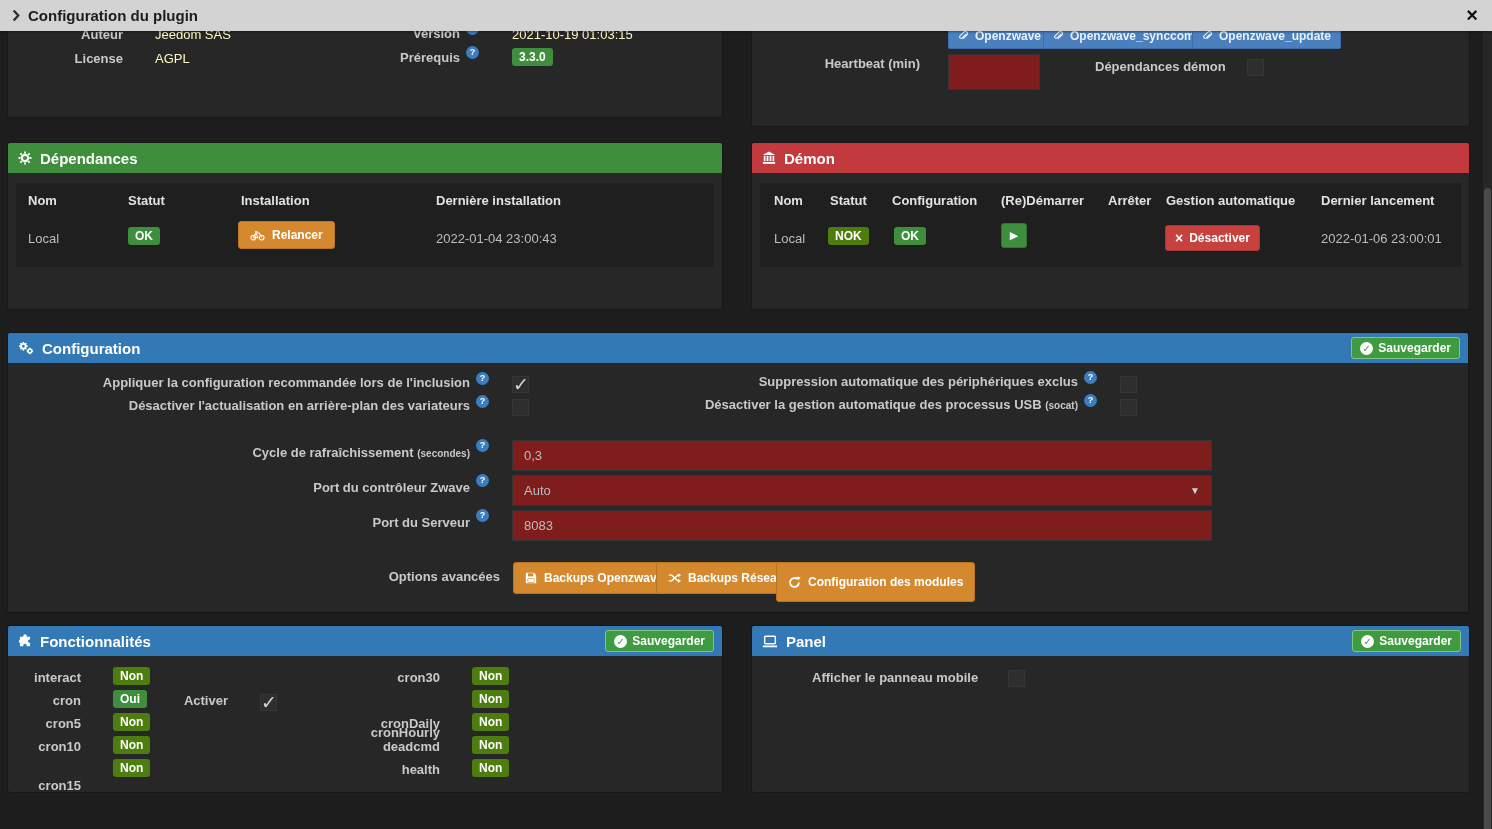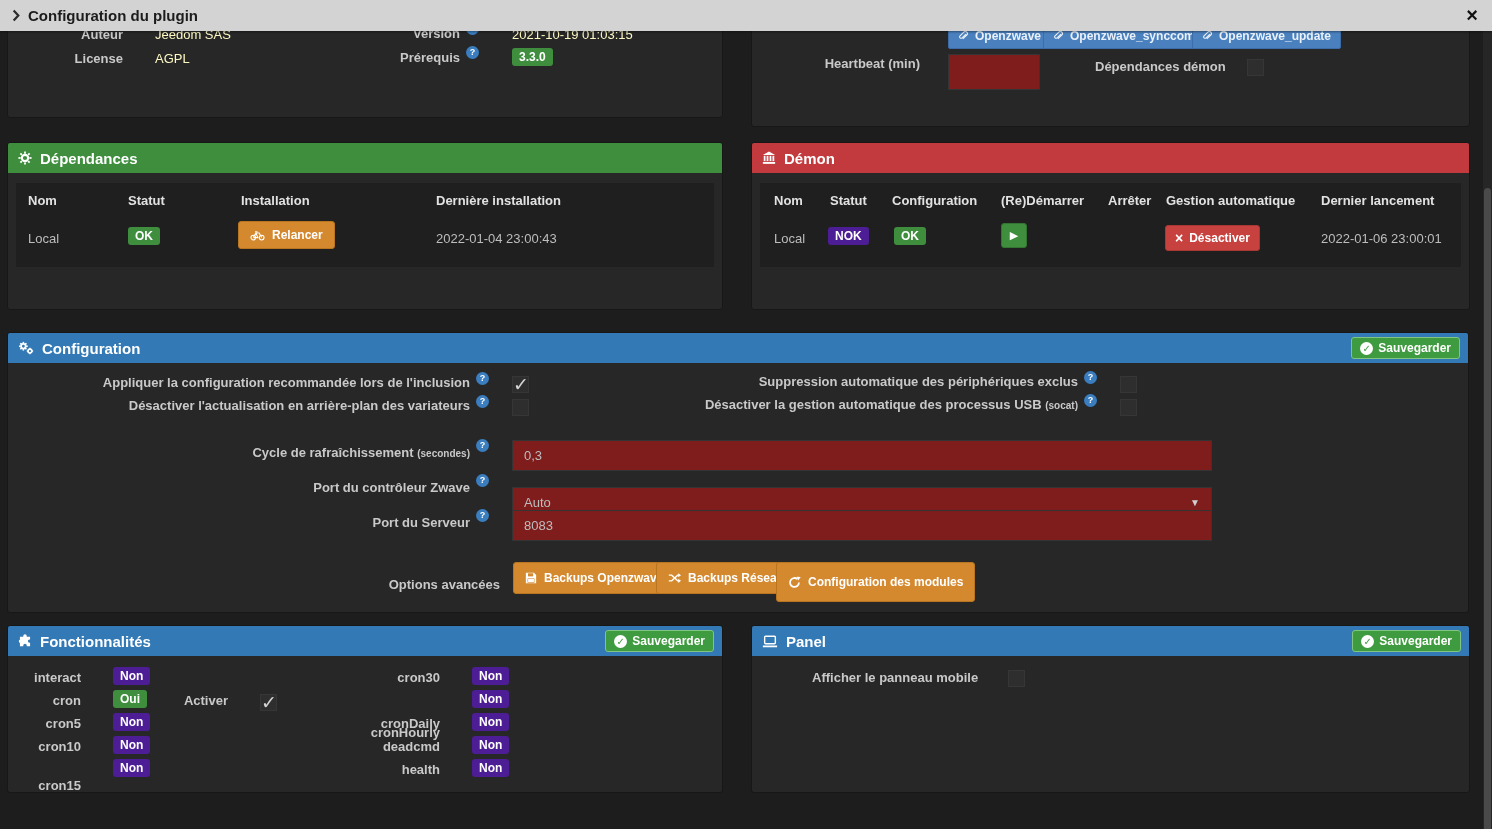"NOK" .badge.red { background: #4c1d95 -> #4d7c0f }
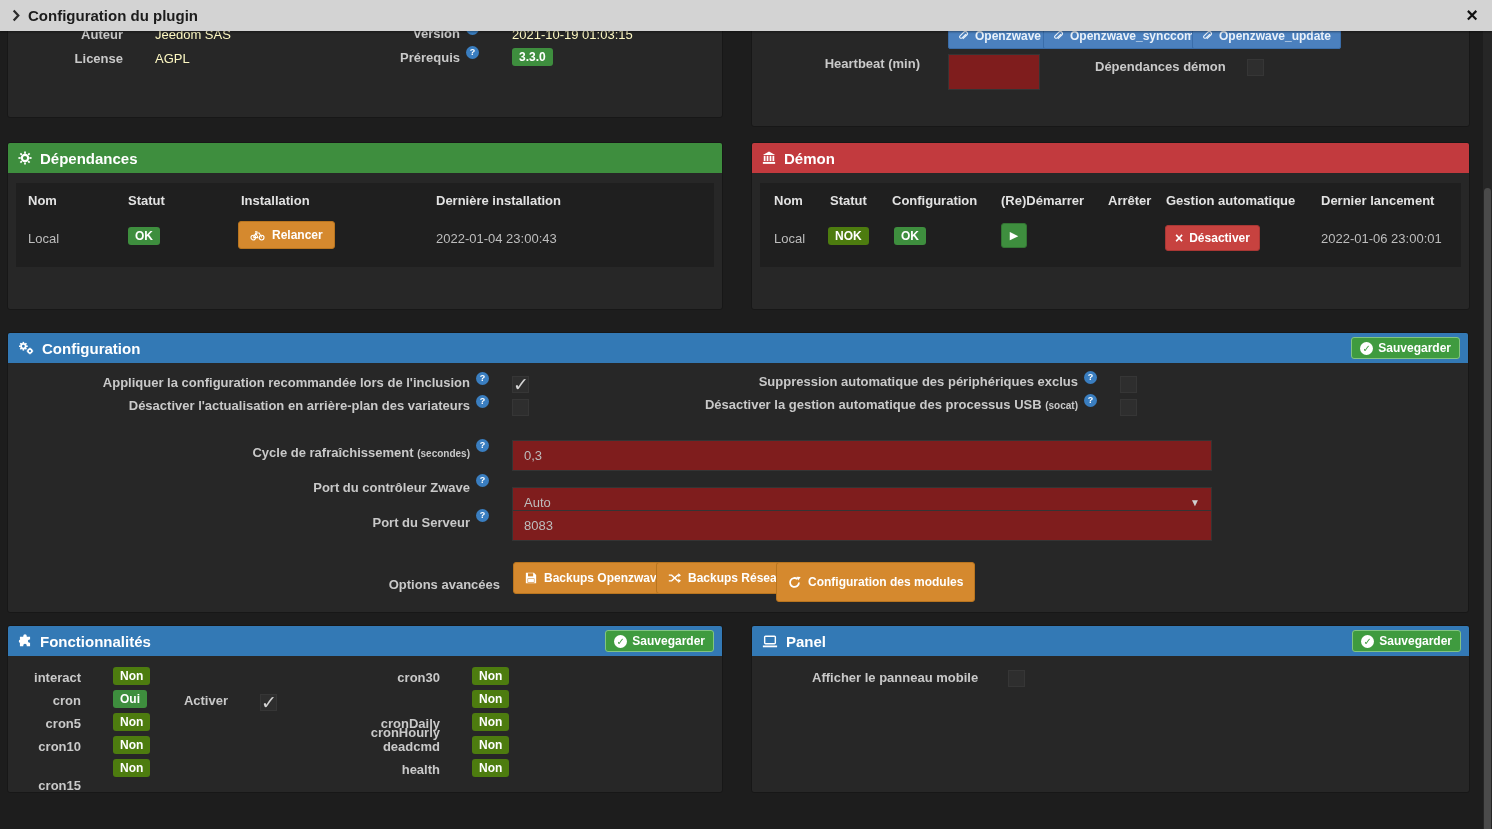"Auto" div.input { top: 154px -> 142px }
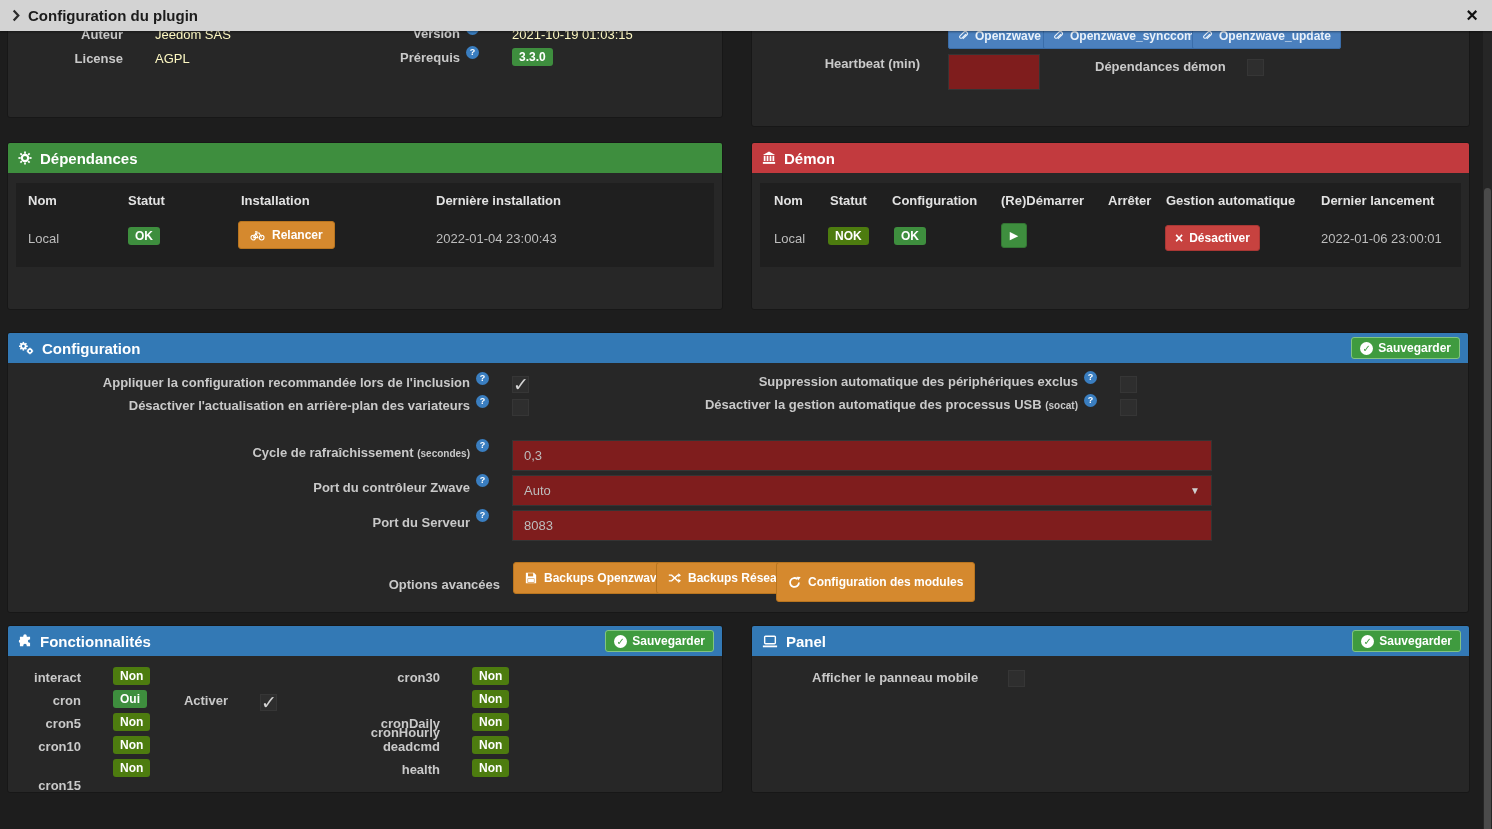"Options avancées" div.lbl { top: 244px -> 236px }
